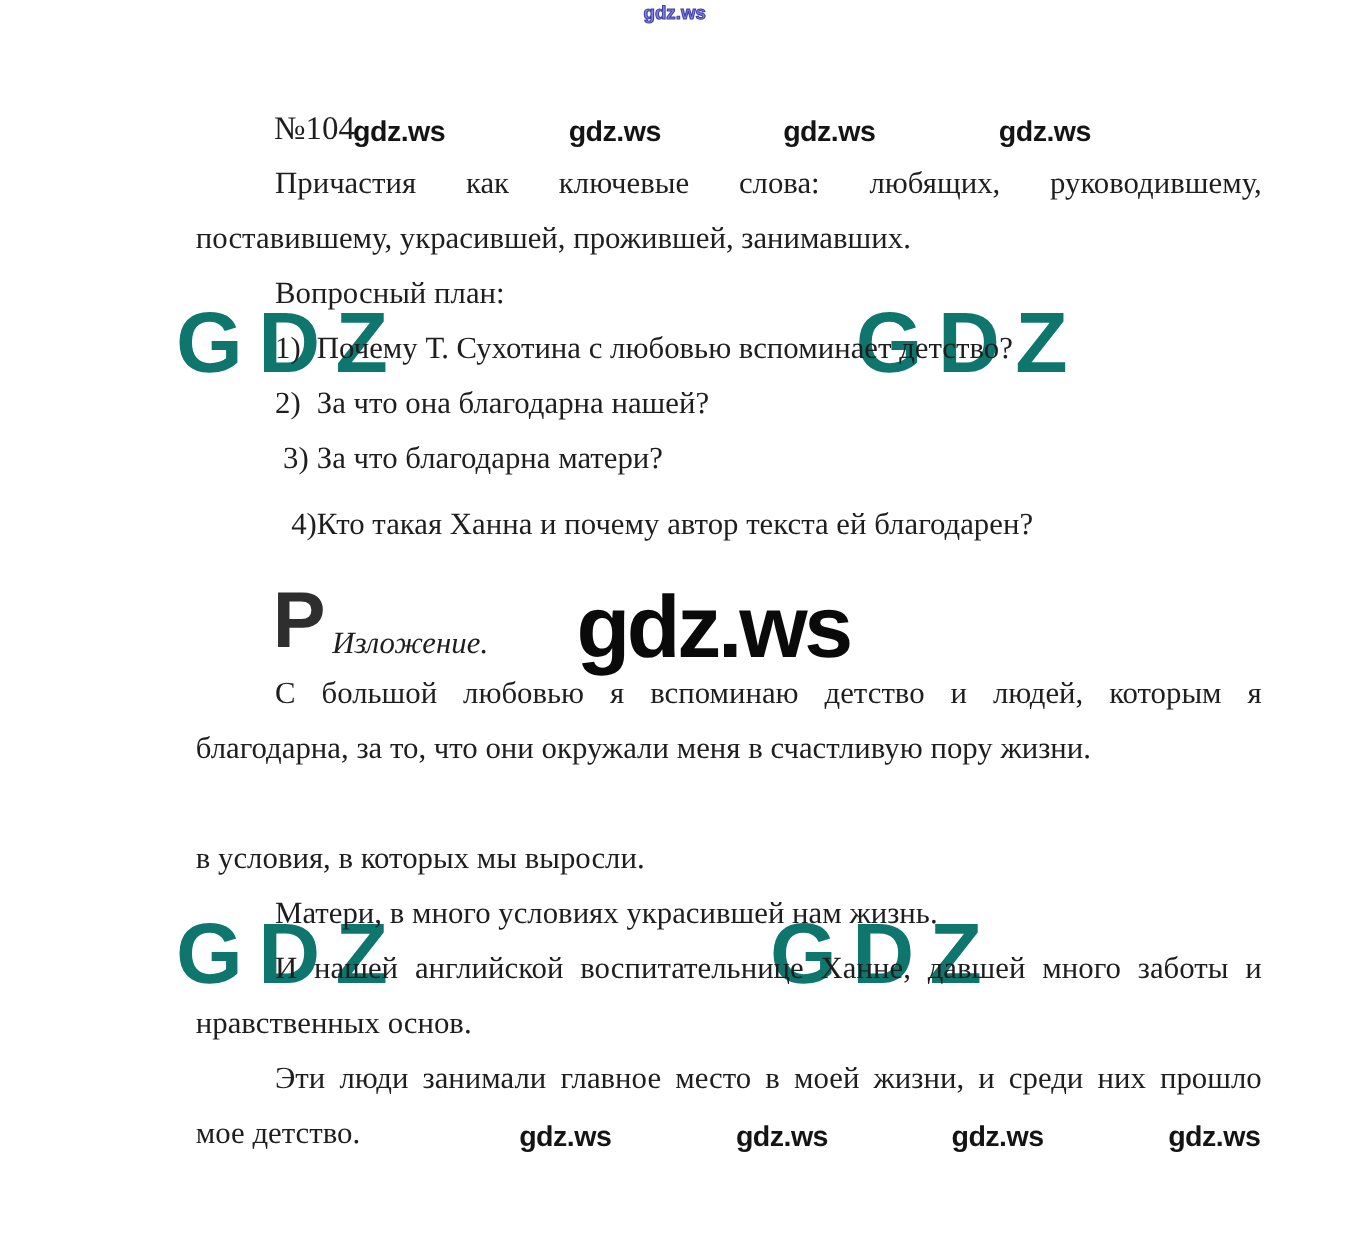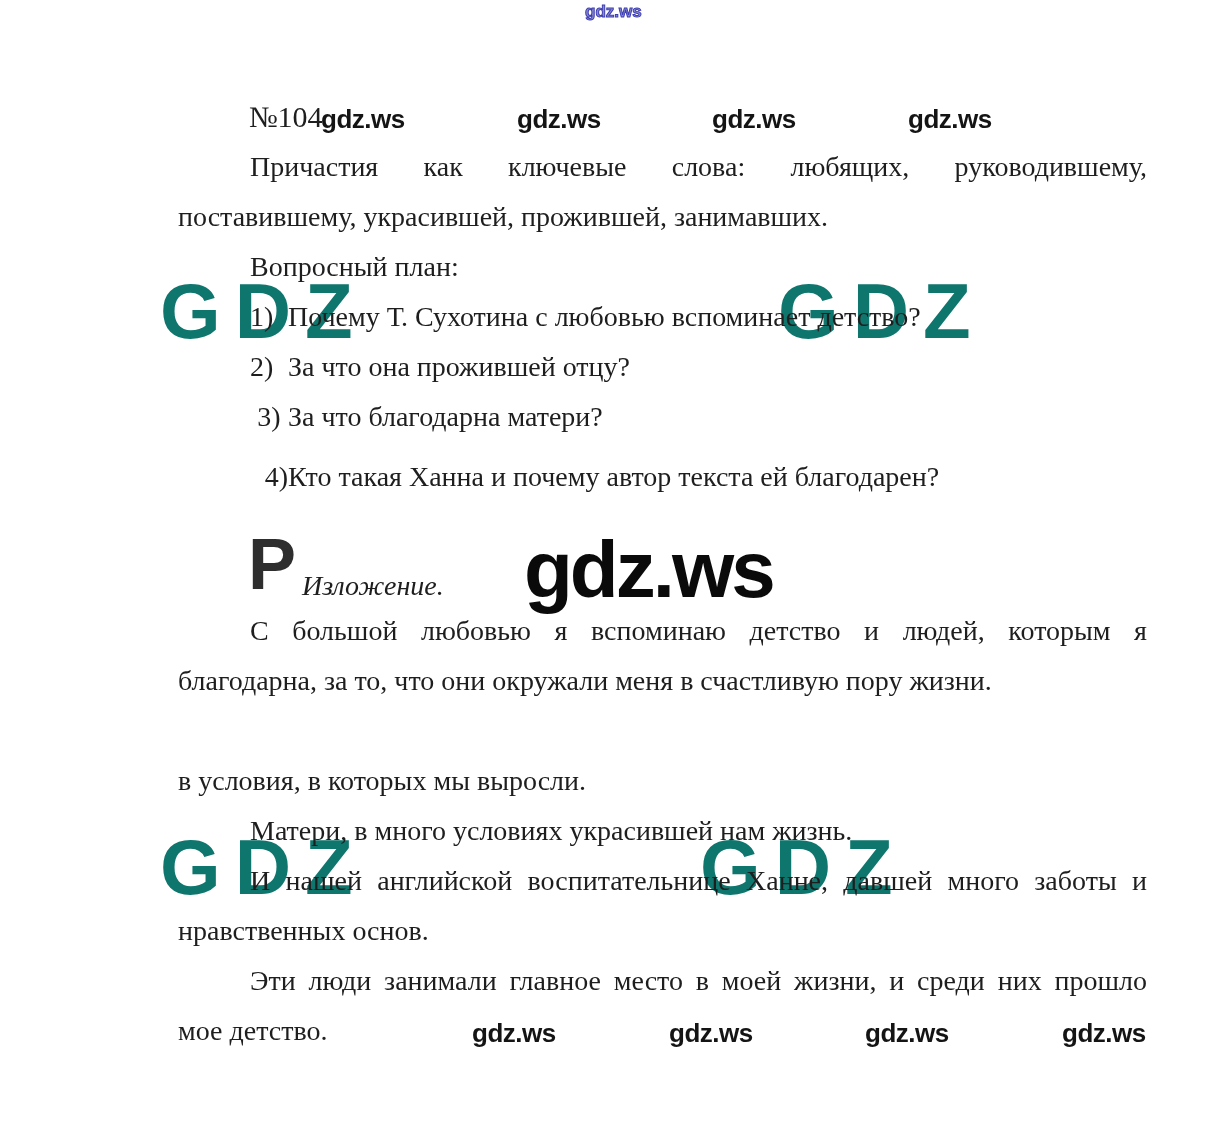"За что она прожившей отцу?" span { text: прожившей отцу -> благодарна нашей }
